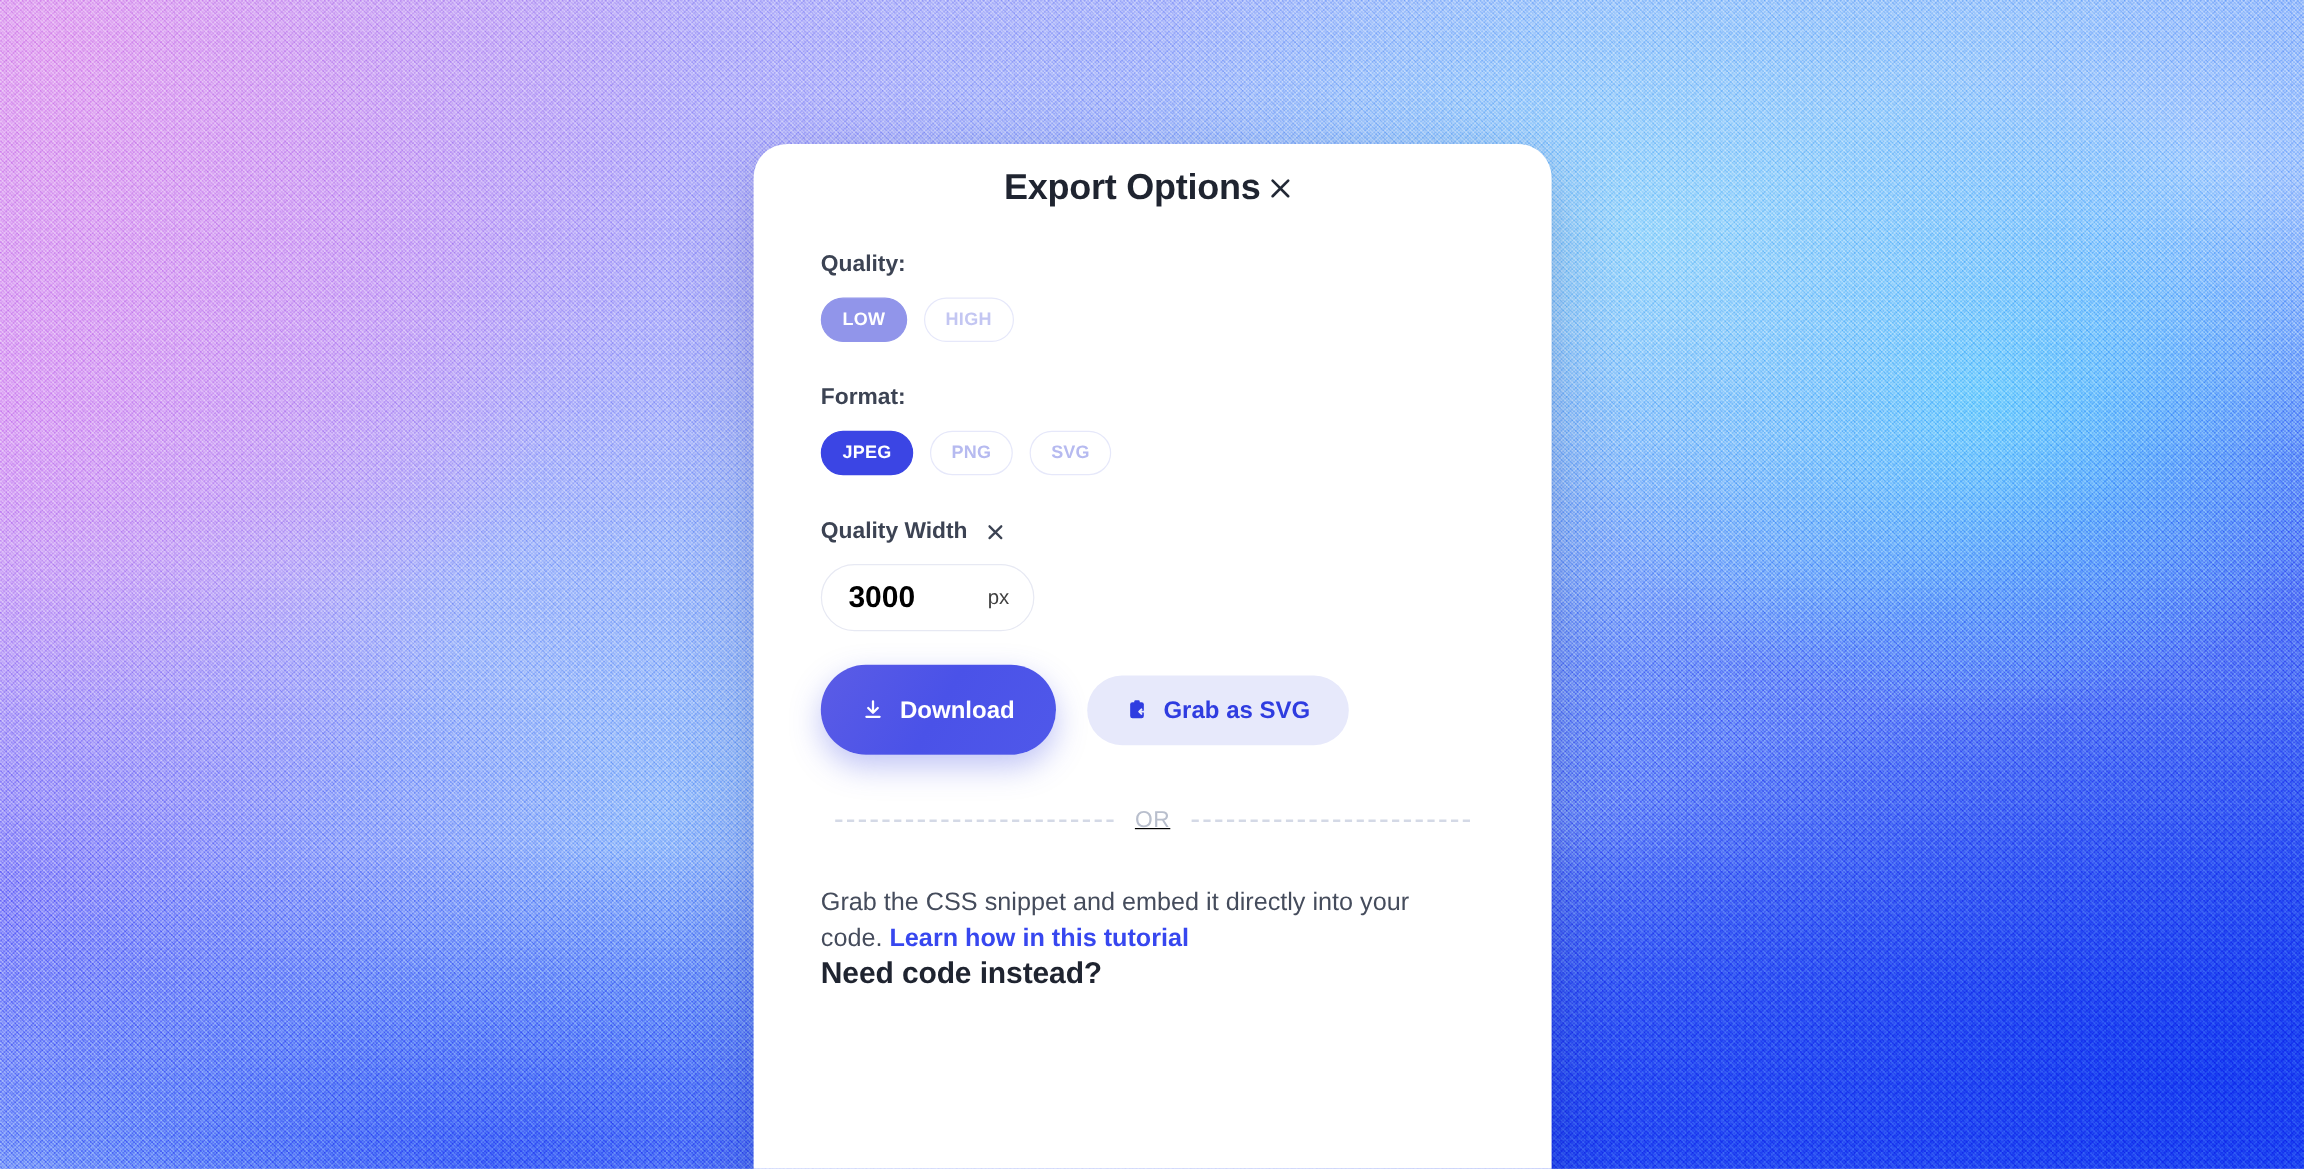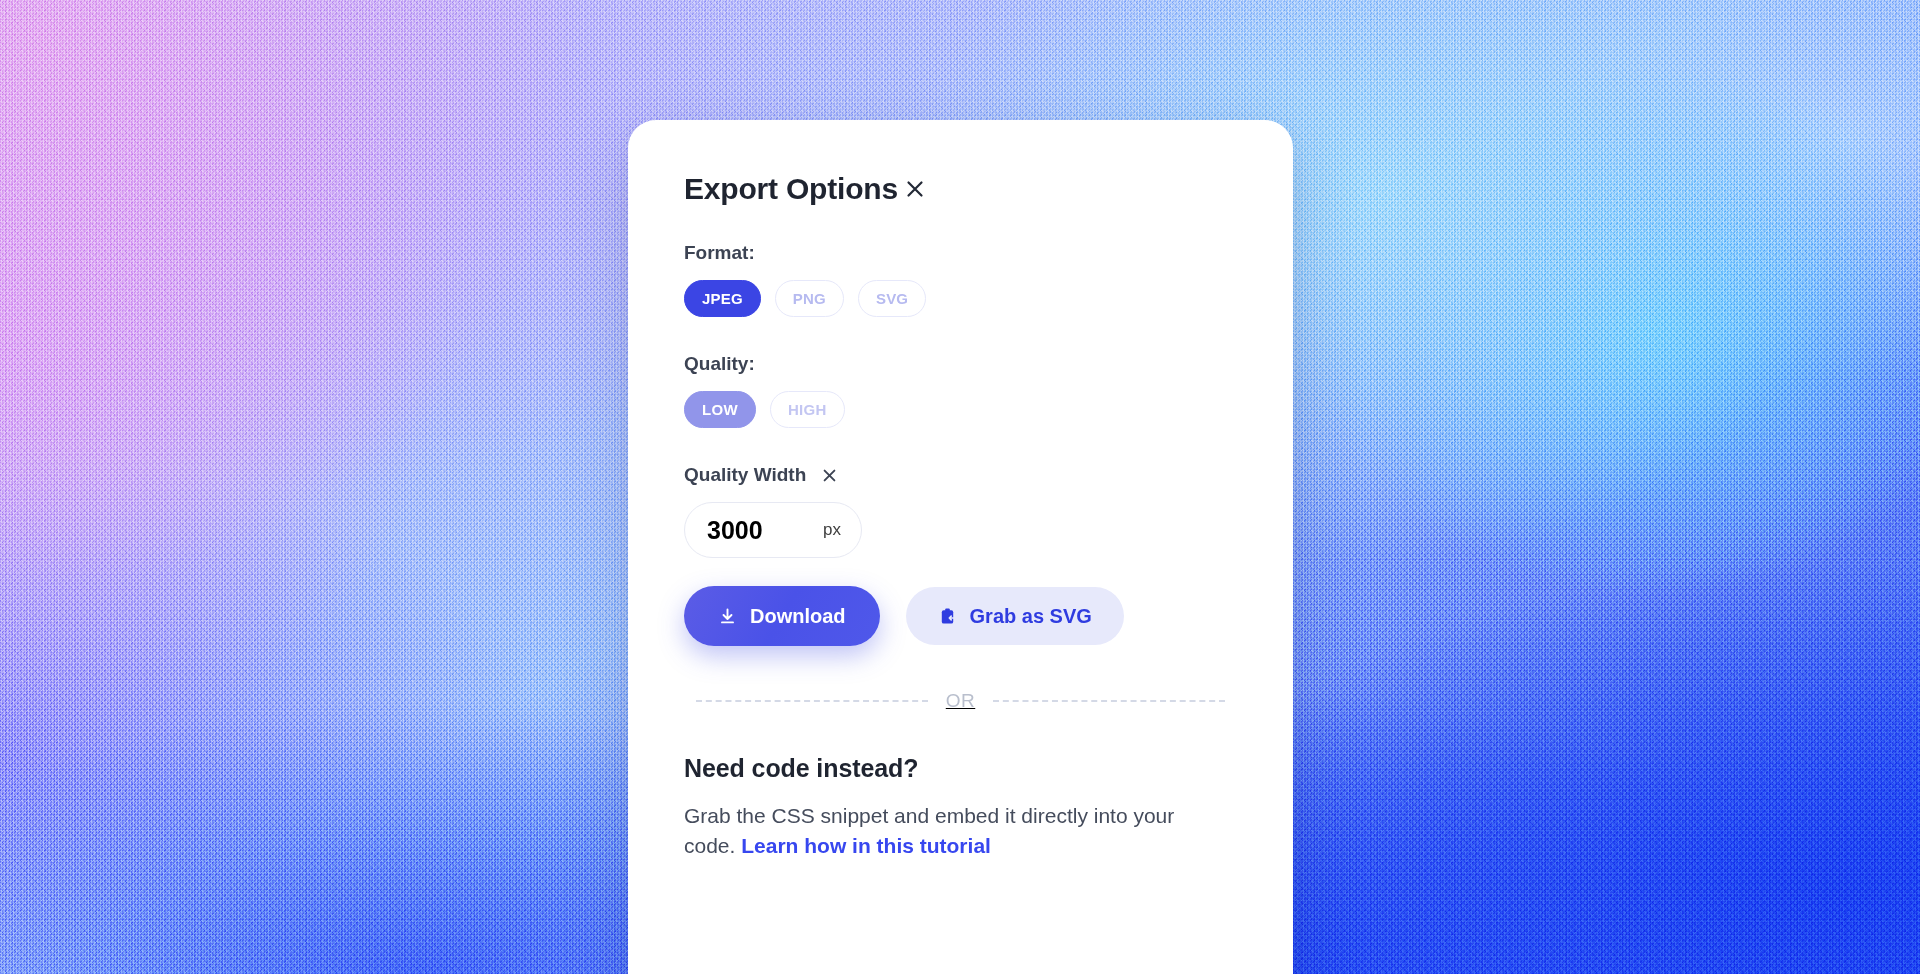"Export Options" .modal-header { justify-content: flex-start -> center; padding-top: 52px -> 20px }
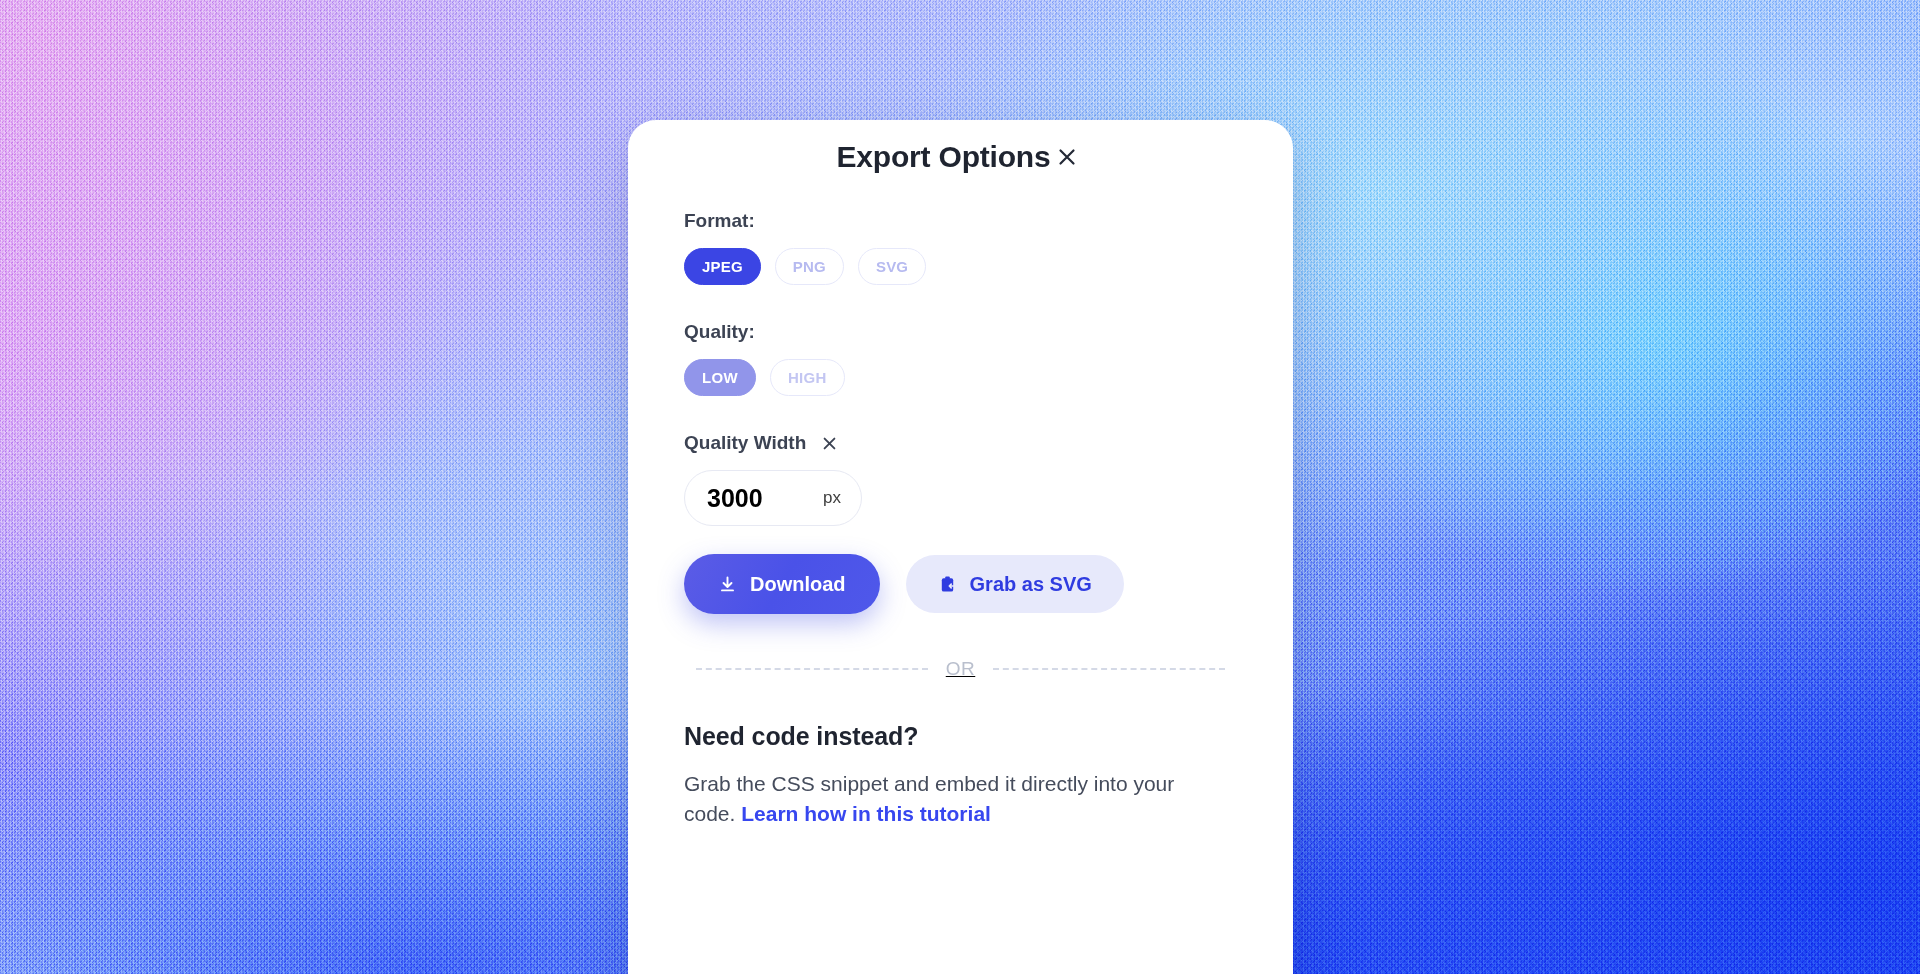"Format:" div.section { order: before "Quality:" -> after "Quality:" }
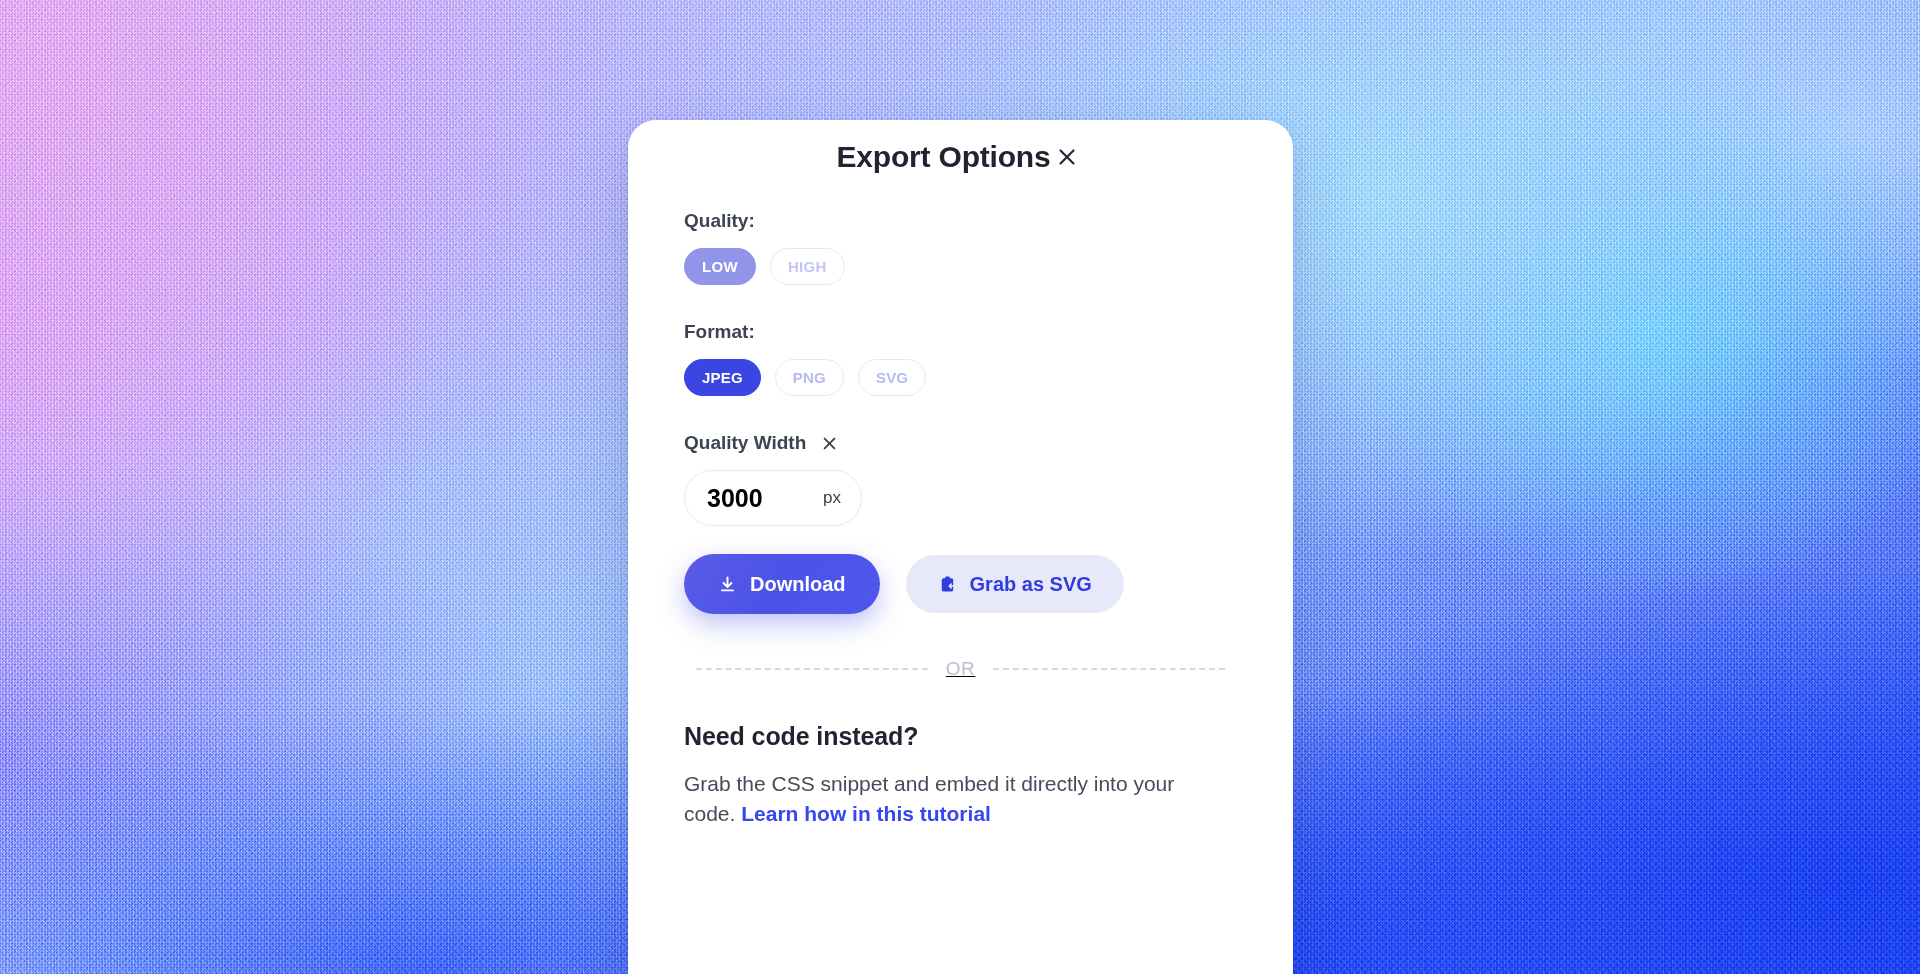"Download" #download-button { height: 60px -> 75px }
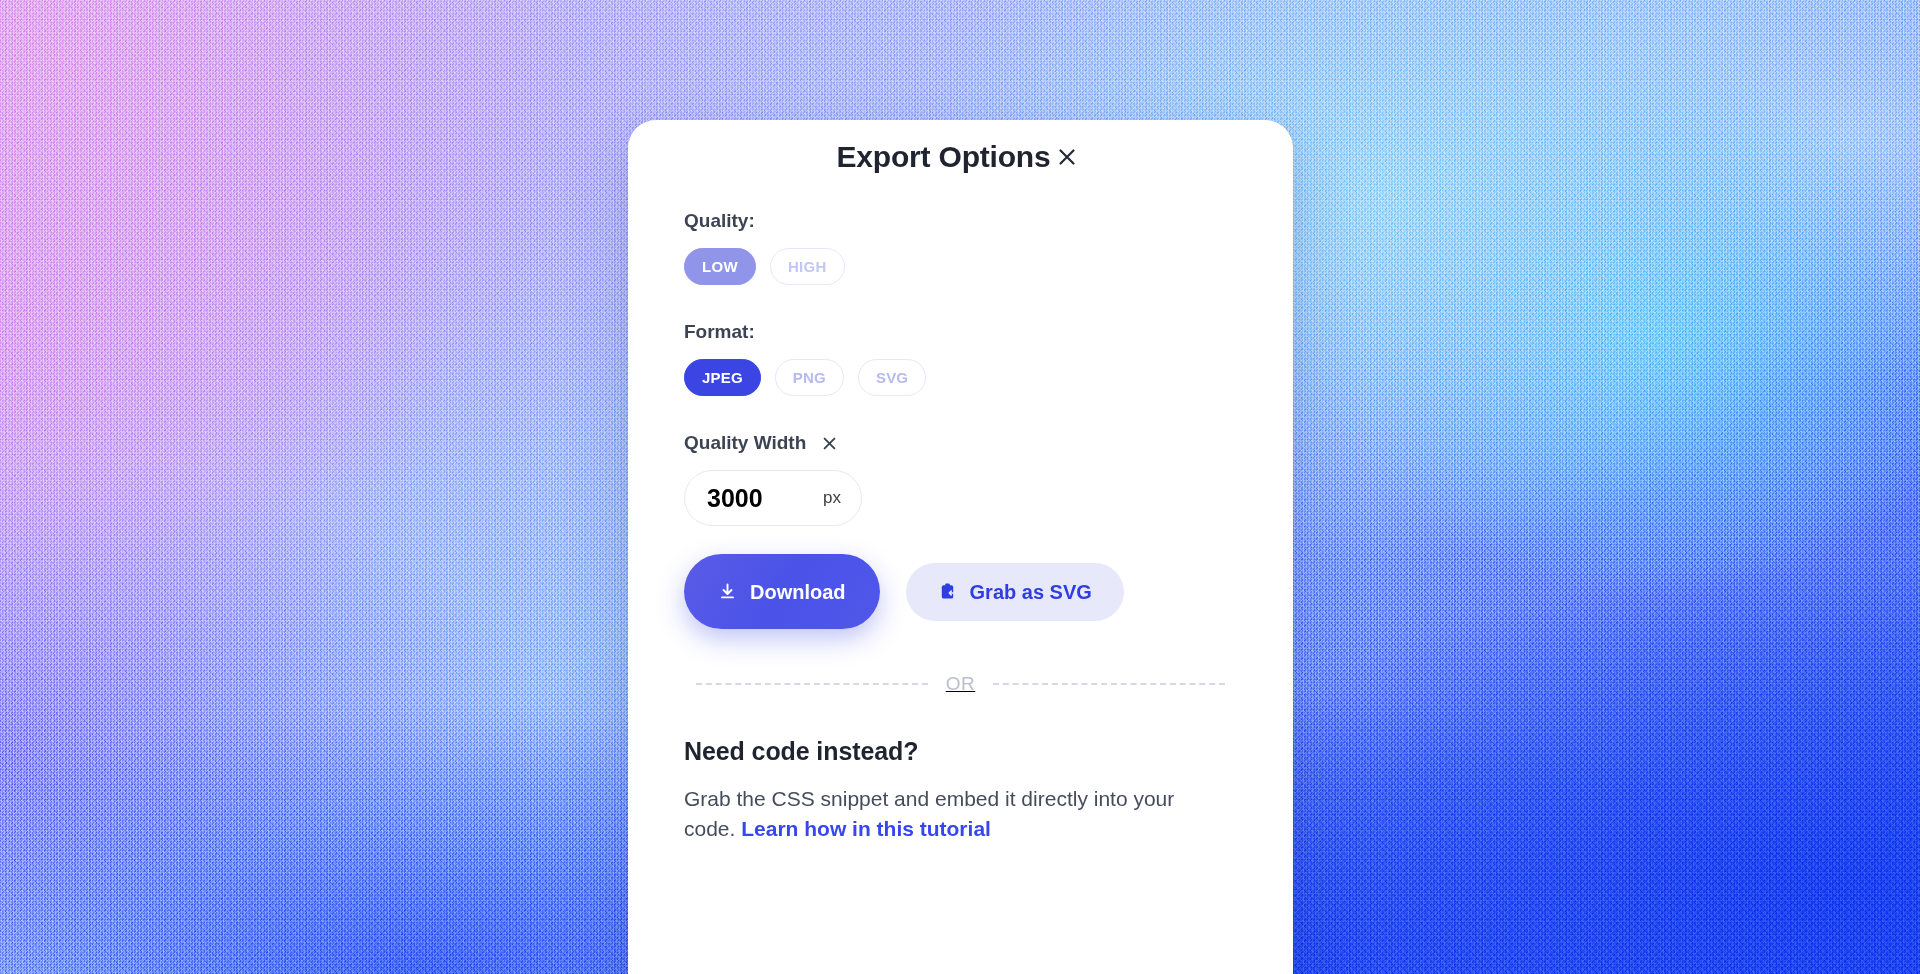"Need code instead?" div { order: before "Grab the CSS snippet and" -> after "Grab the CSS snippet and" }
